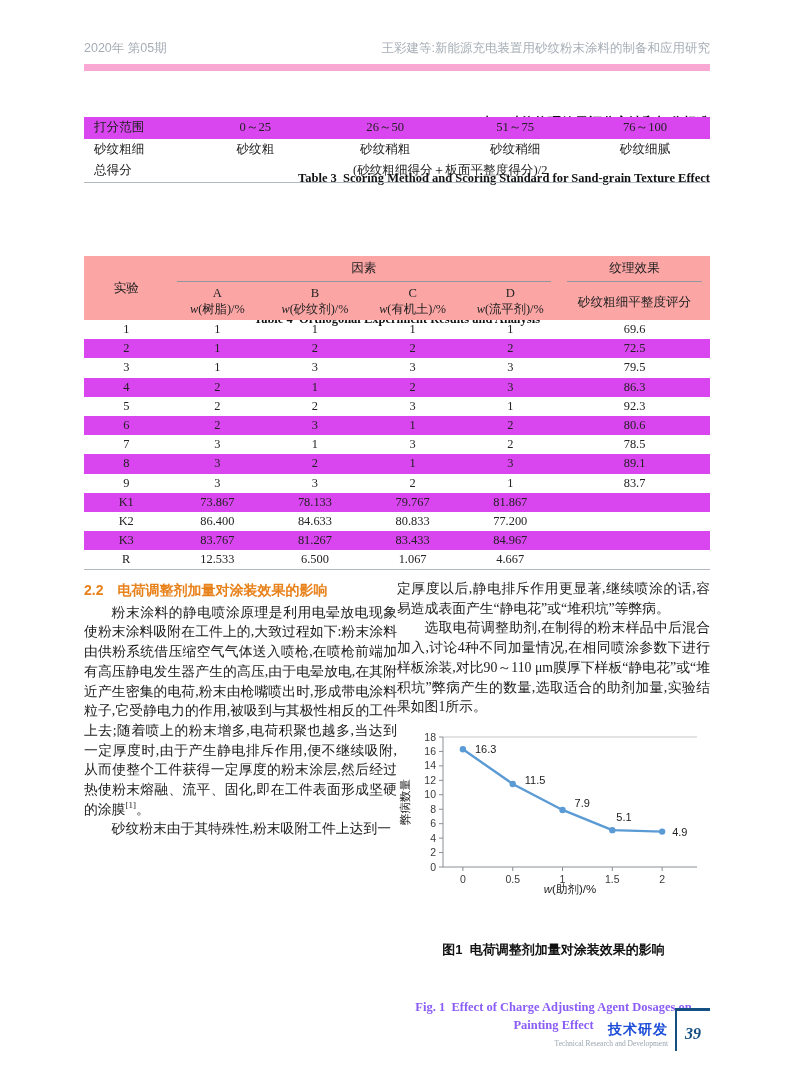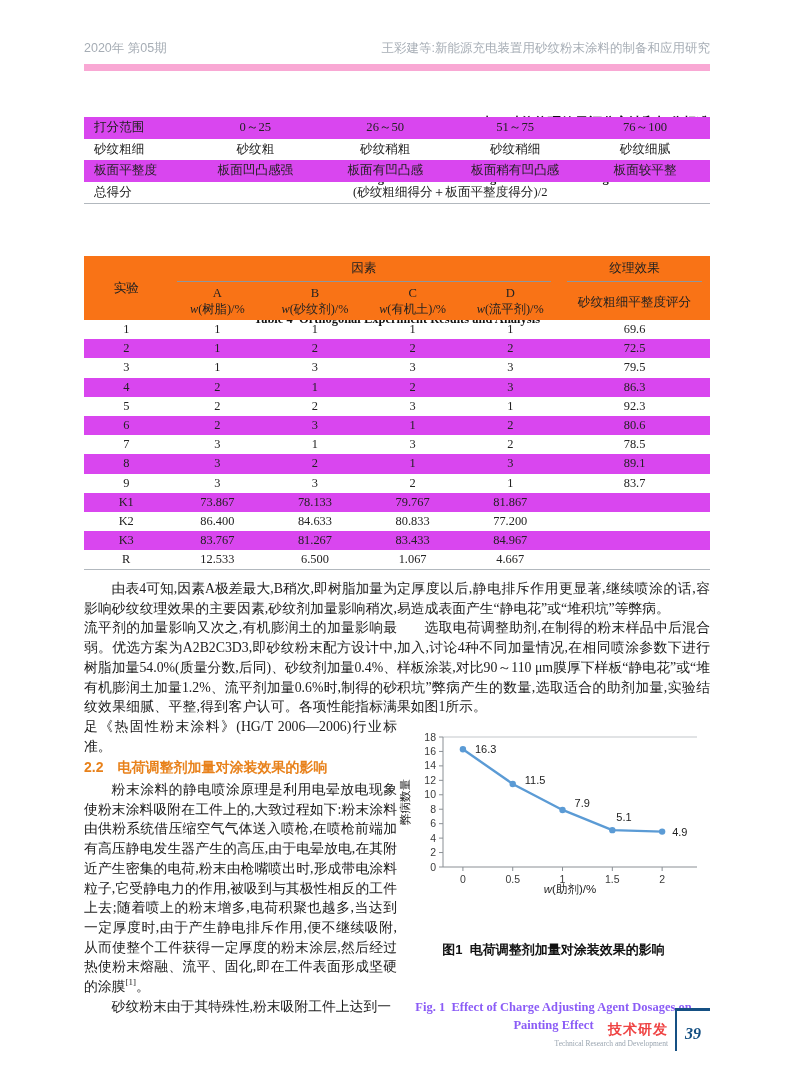"板面平整度" tr.tan { html: <tr> <td>板面平整度</td> <td>板面凹凸感强</td> <td>板面有凹凸感</td> <td>板面稍有凹凸感</td> <td>板面较平整</td> </tr> -> none }
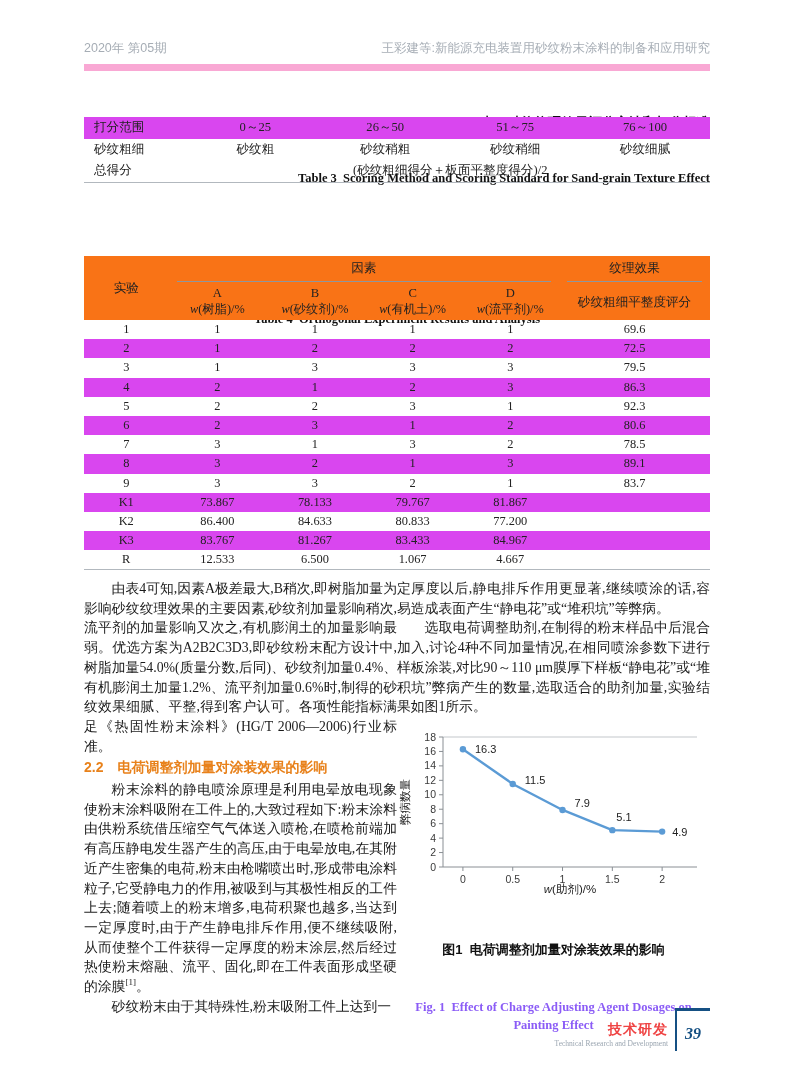"因素" #table4 thead th { background: #f97316 -> #fca5a5 }
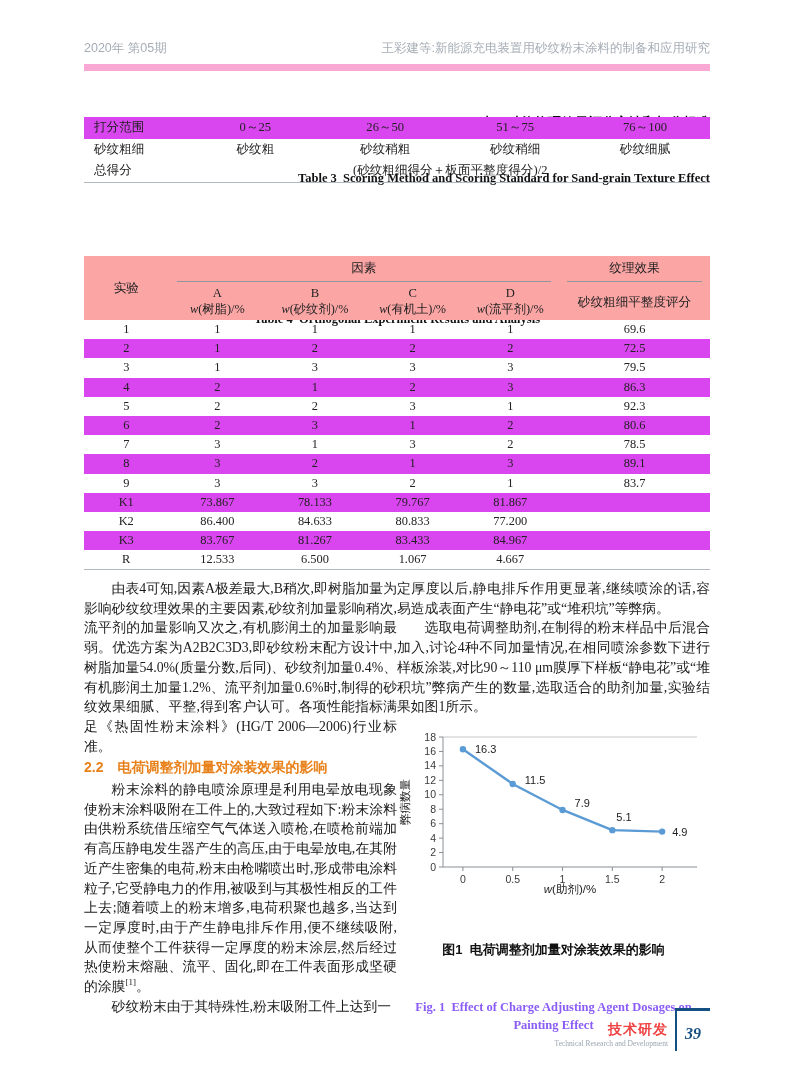"由表4可知,因素A极差最大,B稍次,即树脂加量为影响砂纹纹理效果的主要因素,砂纹" p.para { html: <p>由表4可知,因素A极差最大,B稍次,即树脂加量为影响砂纹纹理效果的主要因素,砂纹剂加量影响稍次,流平剂的加量影响又次之,有机膨润土的加量影响最弱。优选方案为A2B2C3D3,即砂纹粉末配方设计中,树脂加量54.0%(质量分数,后同)、砂纹剂加量0.4%、有机膨润土加量1.2%、流平剂加量0.6%时,制得的砂纹效果细腻、平整,得到客户认可。各项性能指标满足《热固性粉末涂料》(HG/T 2006—2006)行业标准。</p> -> none }
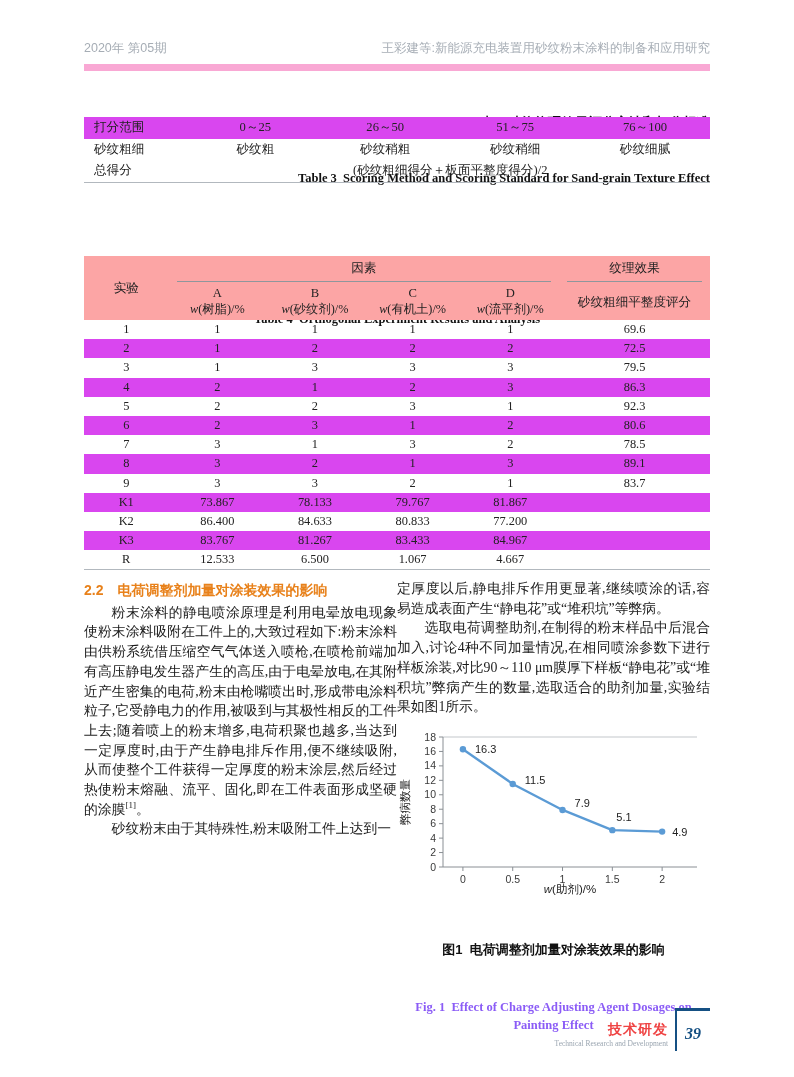"技术研发" .f-zh { color: #ef4444 -> #1d4ed8 }
